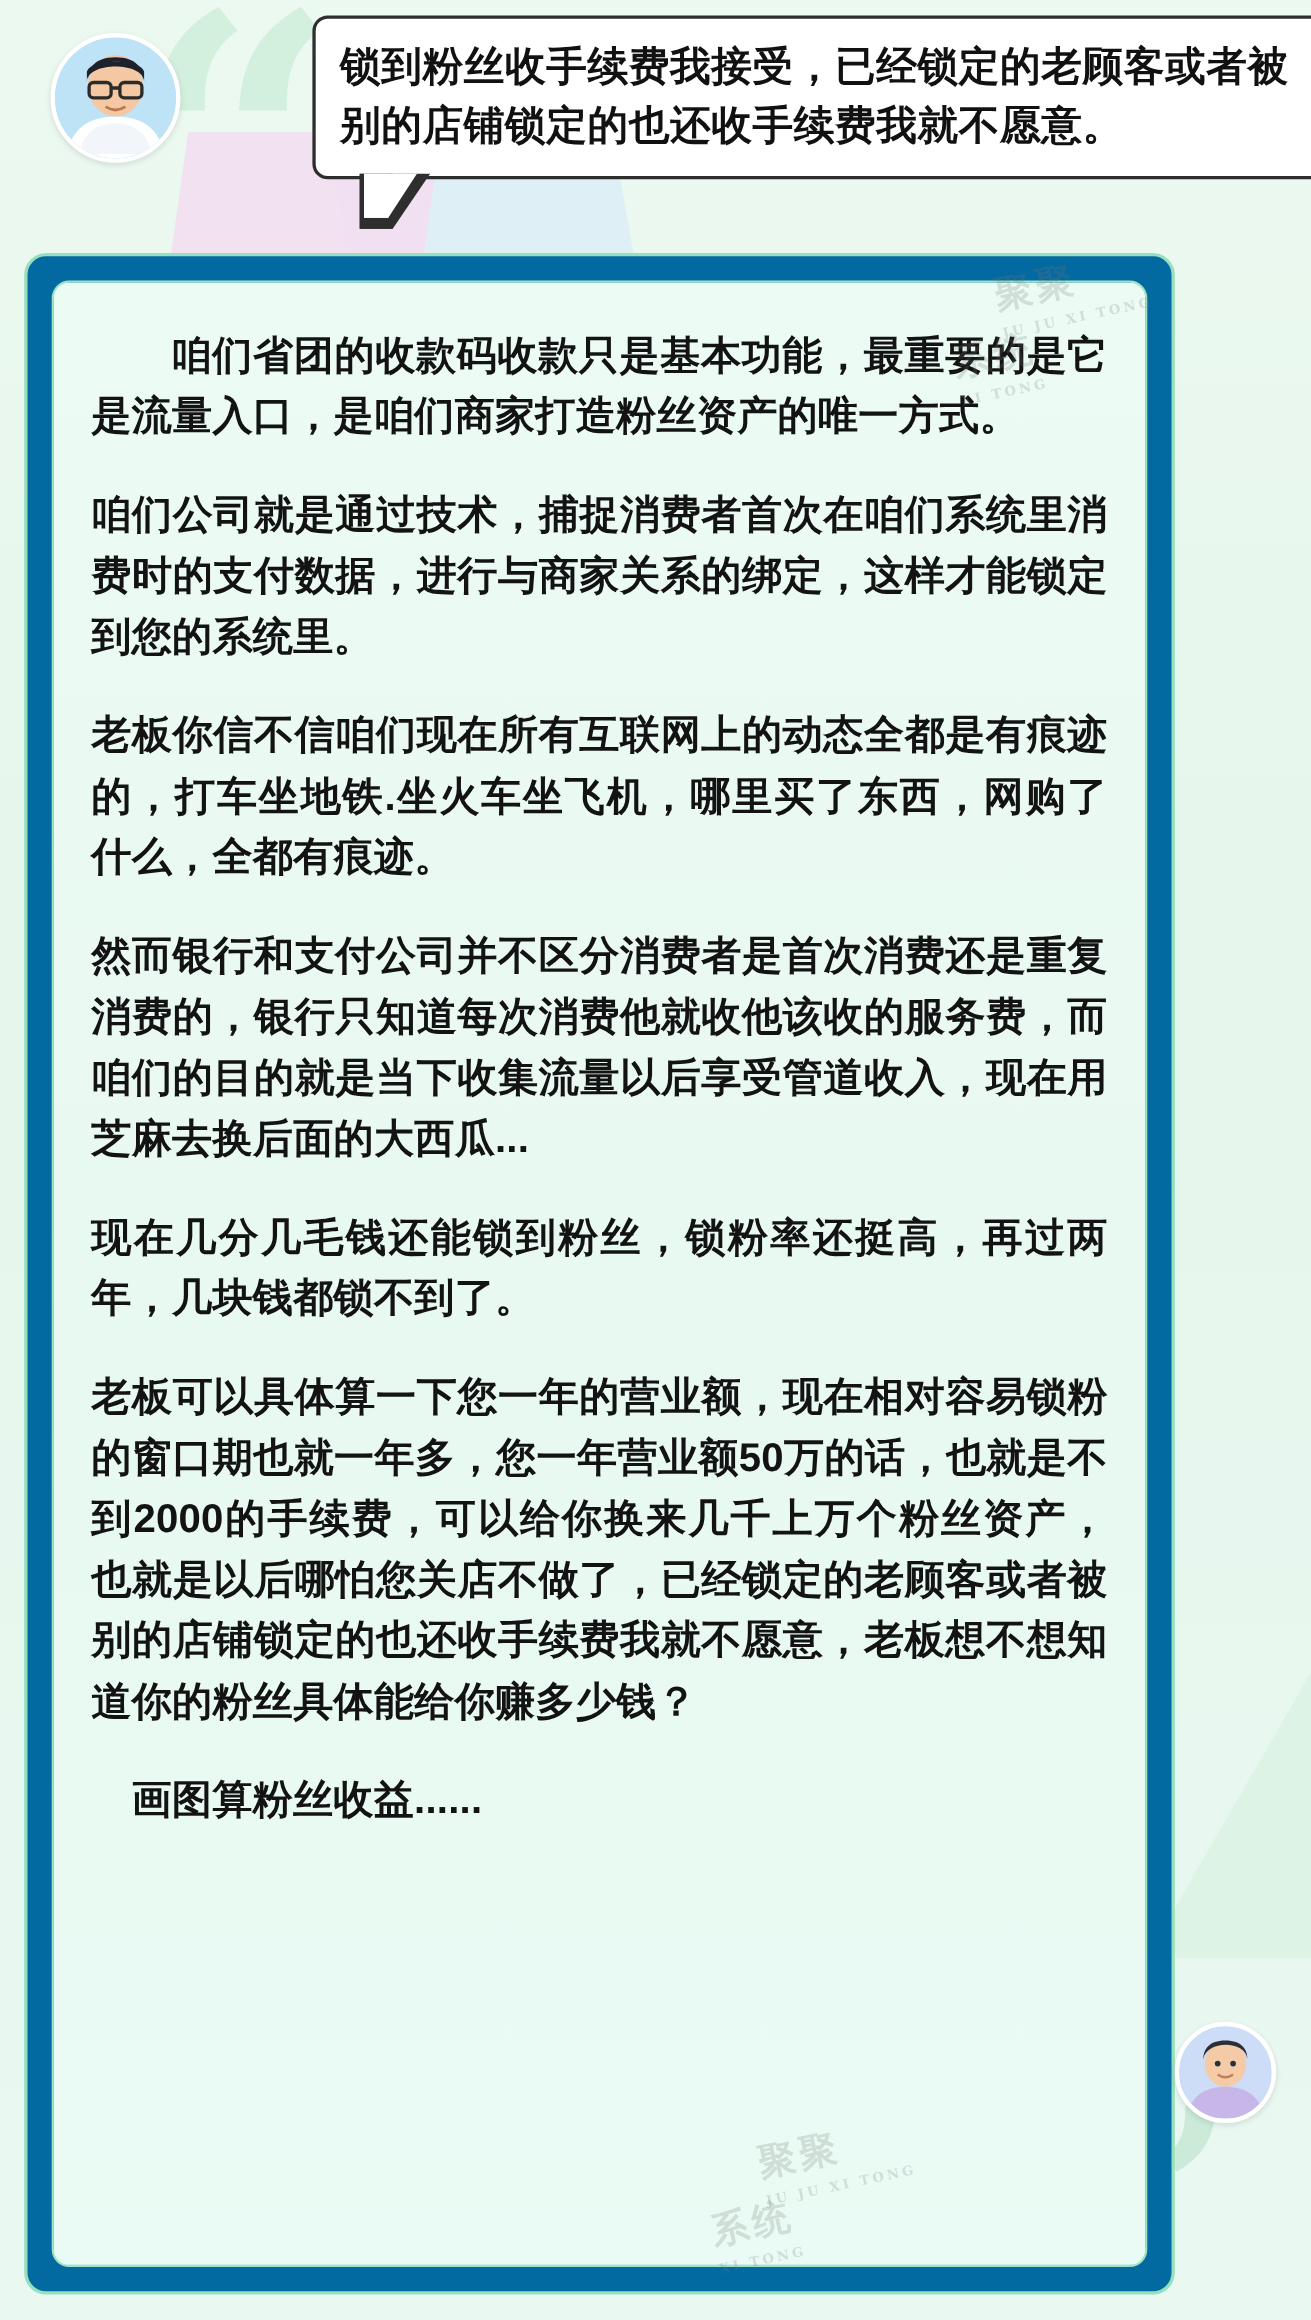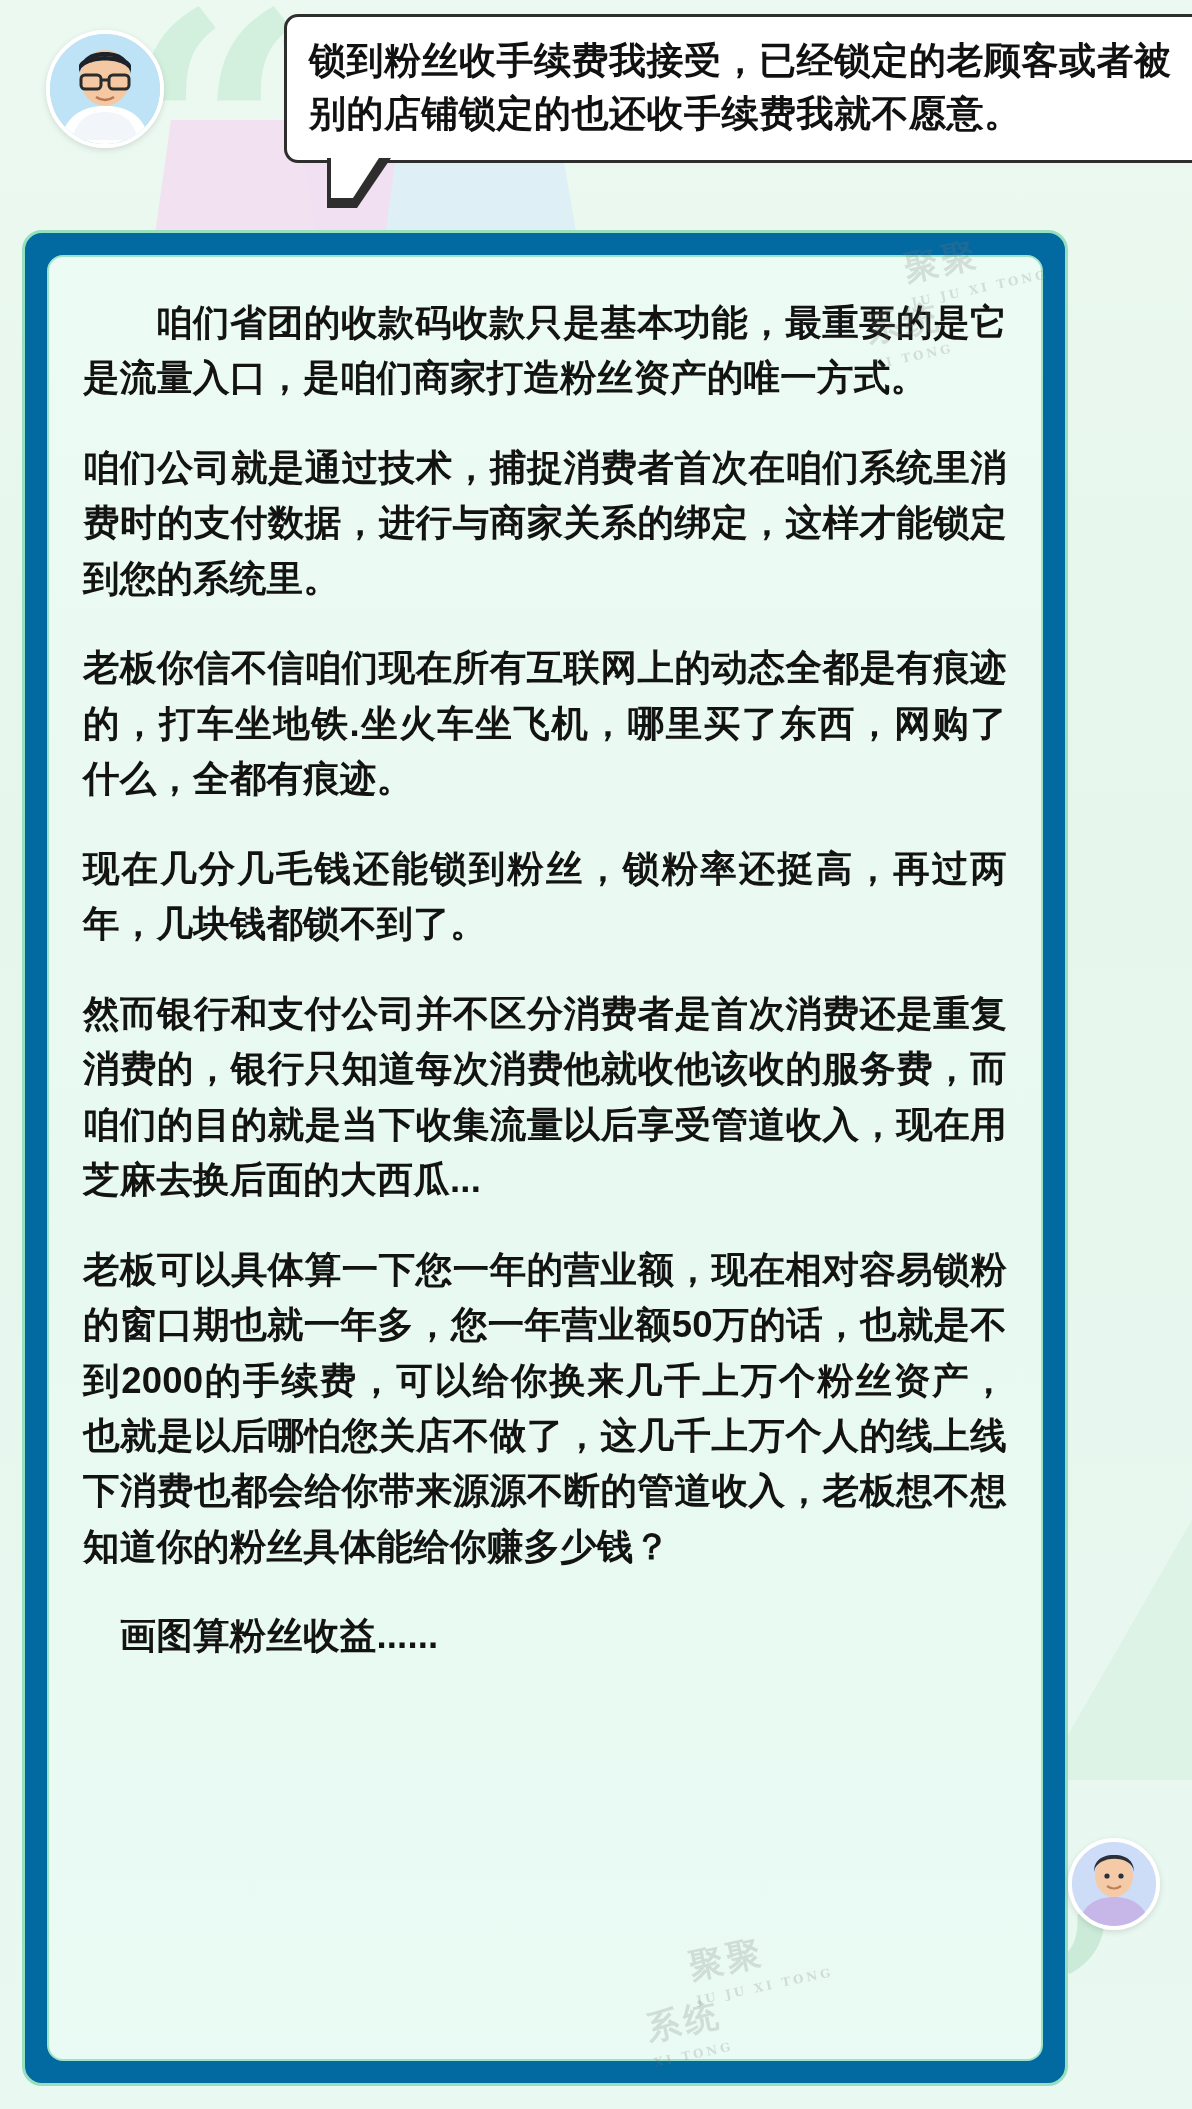"现在几分几毛钱还能锁到粉丝，锁粉率还挺高，再过两年，几块钱都锁不到了。" p.para { order: before "然而银行和支付公司并不区分消费者是首次消费还是重复消费的，银行只知道每次消费他就" -> after "然而银行和支付公司并不区分消费者是首次消费还是重复消费的，银行只知道每次消费他就" }
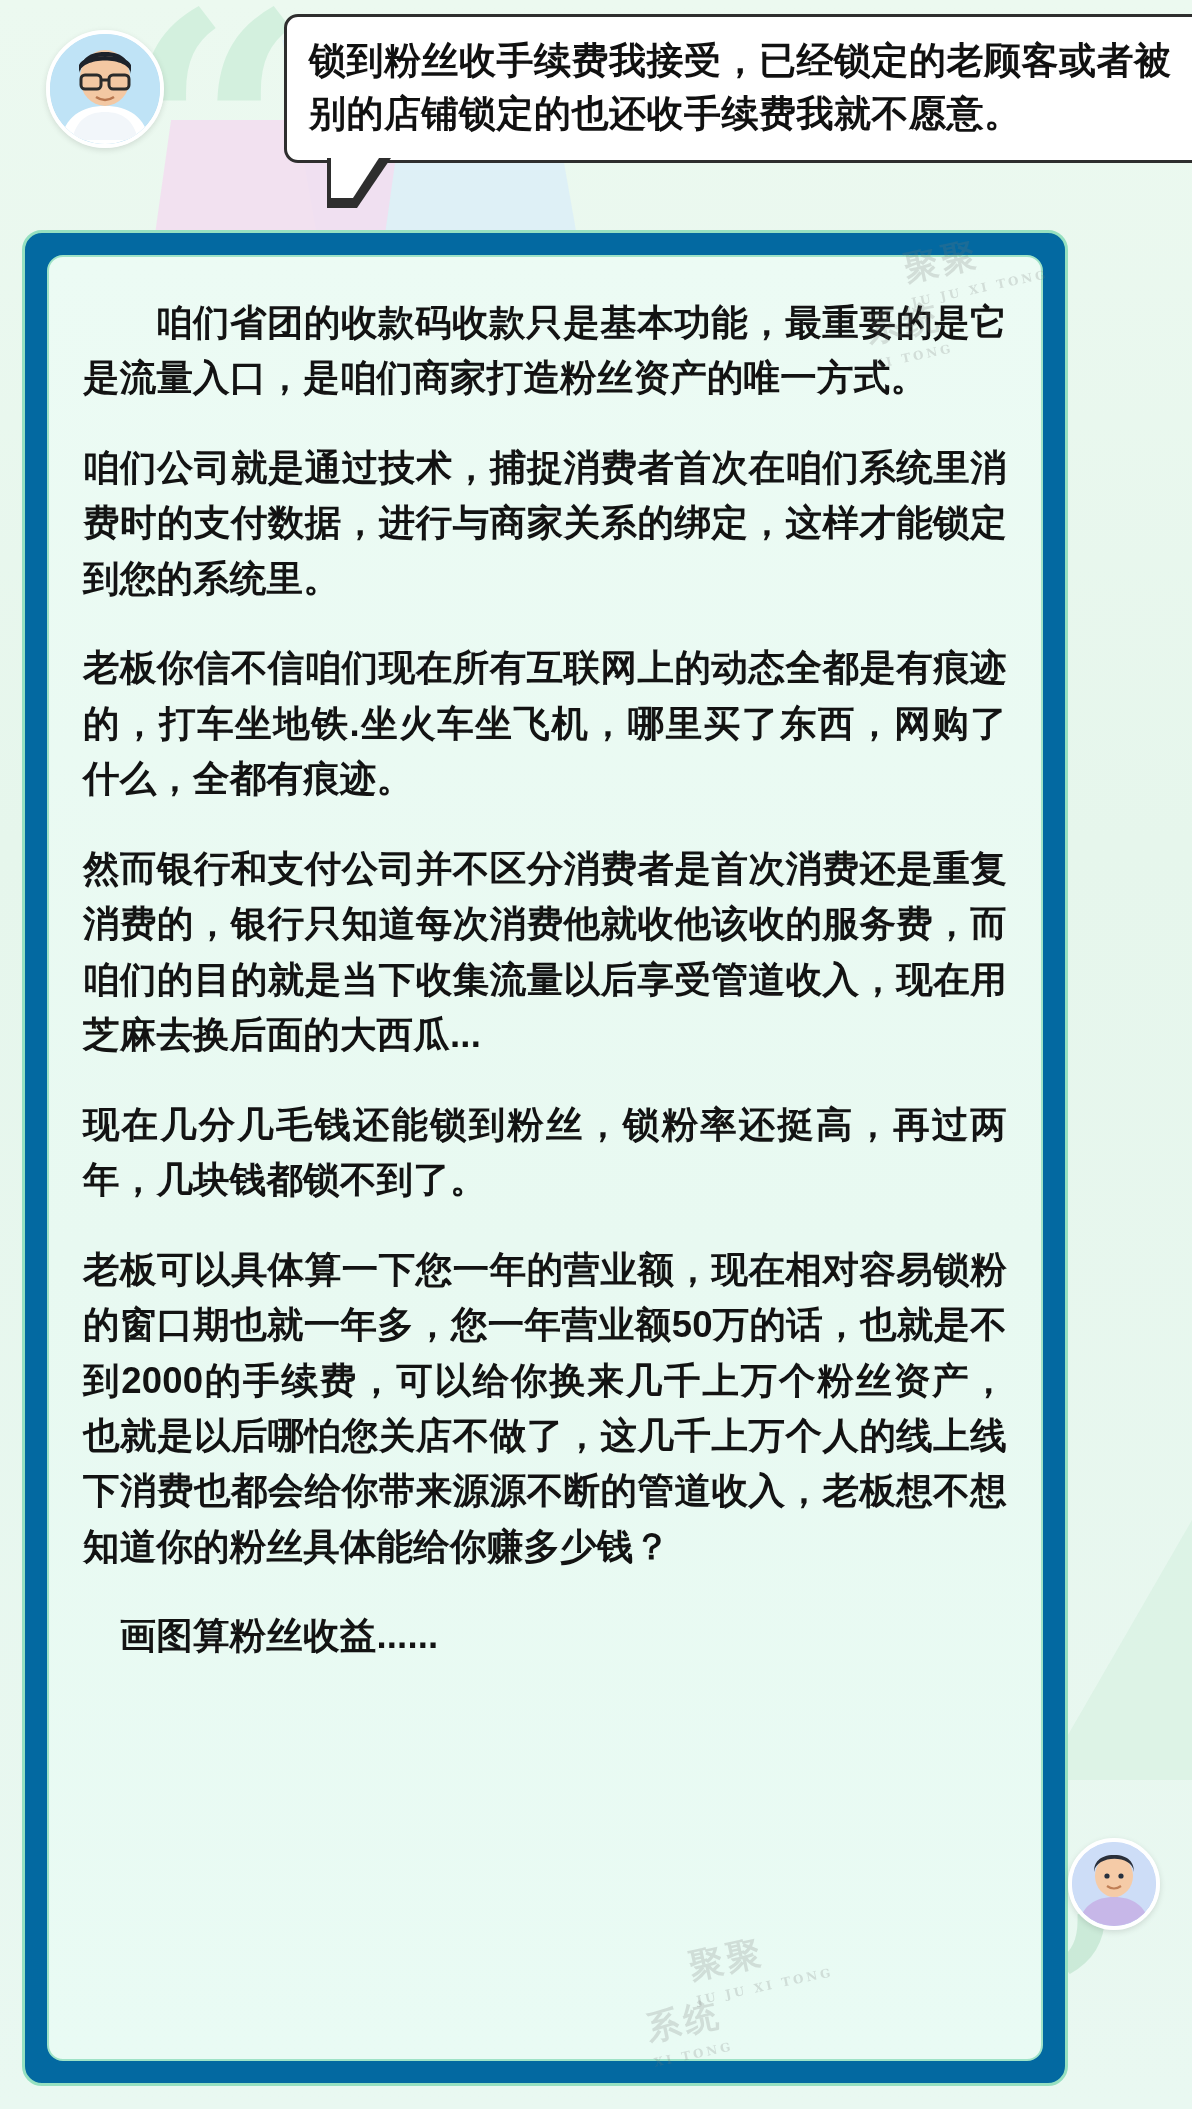"老板可以具体算一下您一年的营业额，现在相对容易锁粉的窗口期也就一年多，您一年营业" p.para { text: 这几千上万个人的线上线下消费也都会给你带来源源不断的管道收入 -> 已经锁定的老顾客或者被别的店铺锁定的也还收手续费我就不愿意 }
